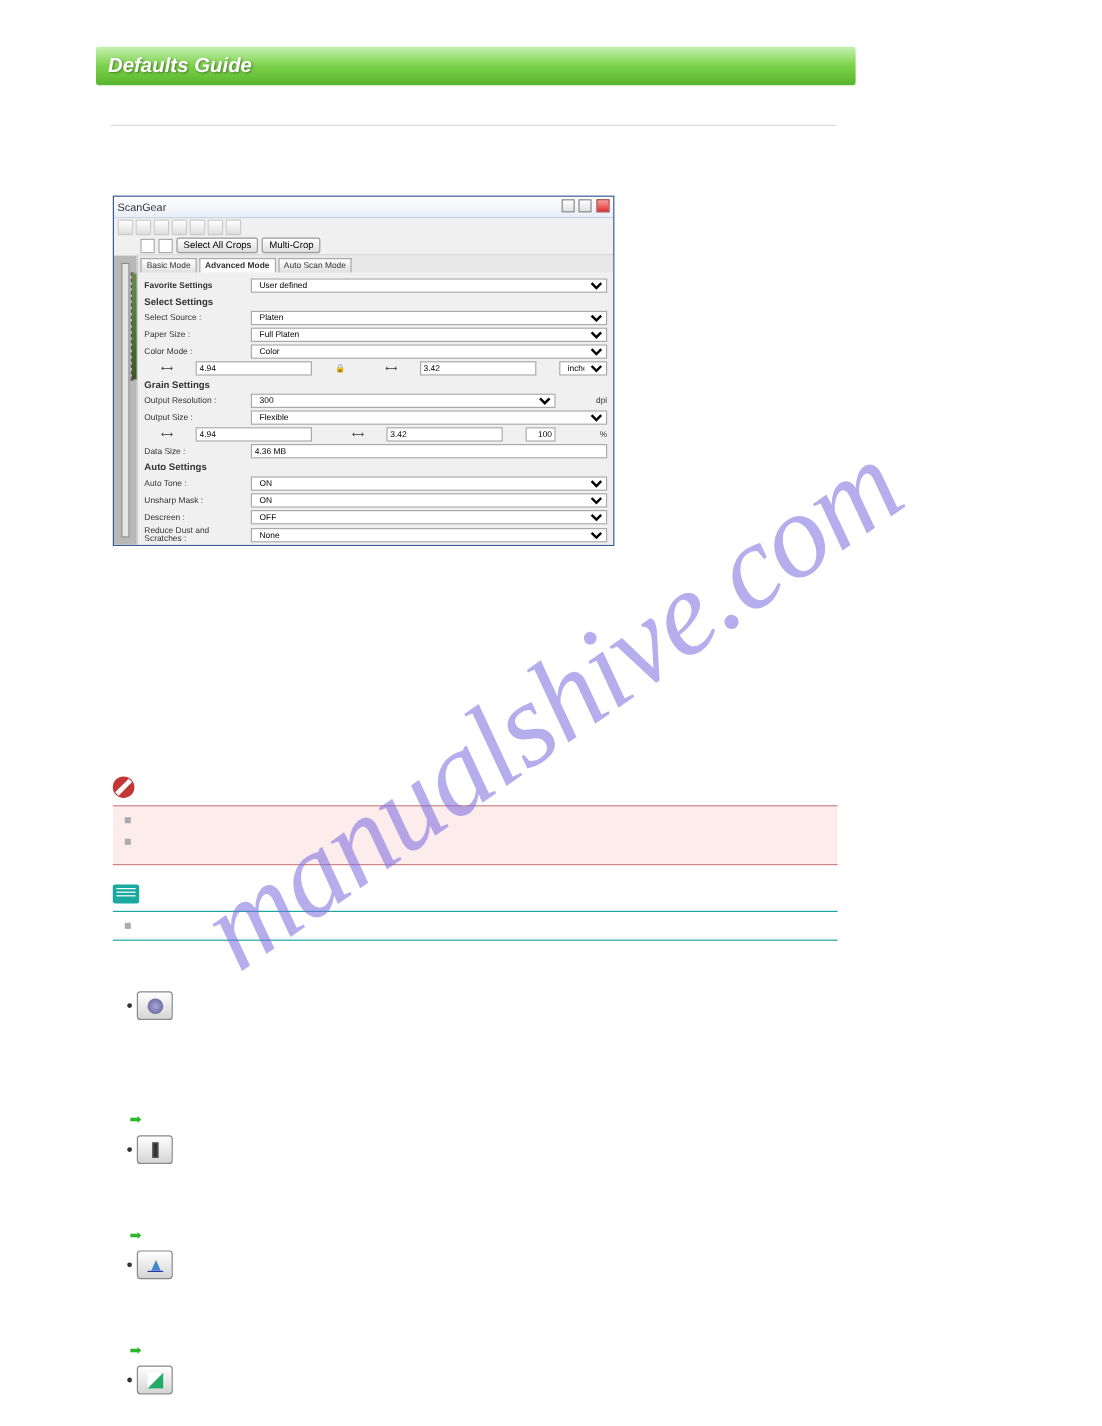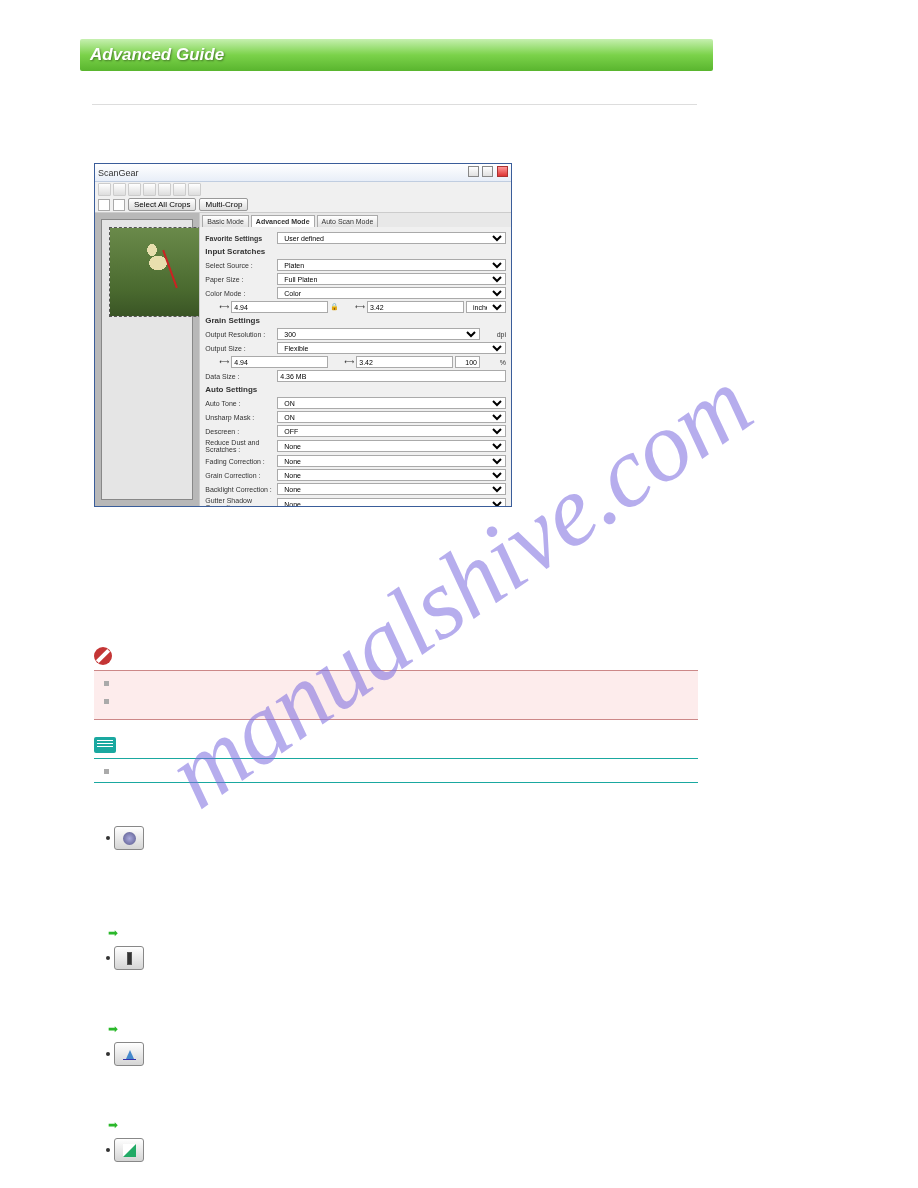"Advanced Guide" span { text: Advanced -> Defaults }
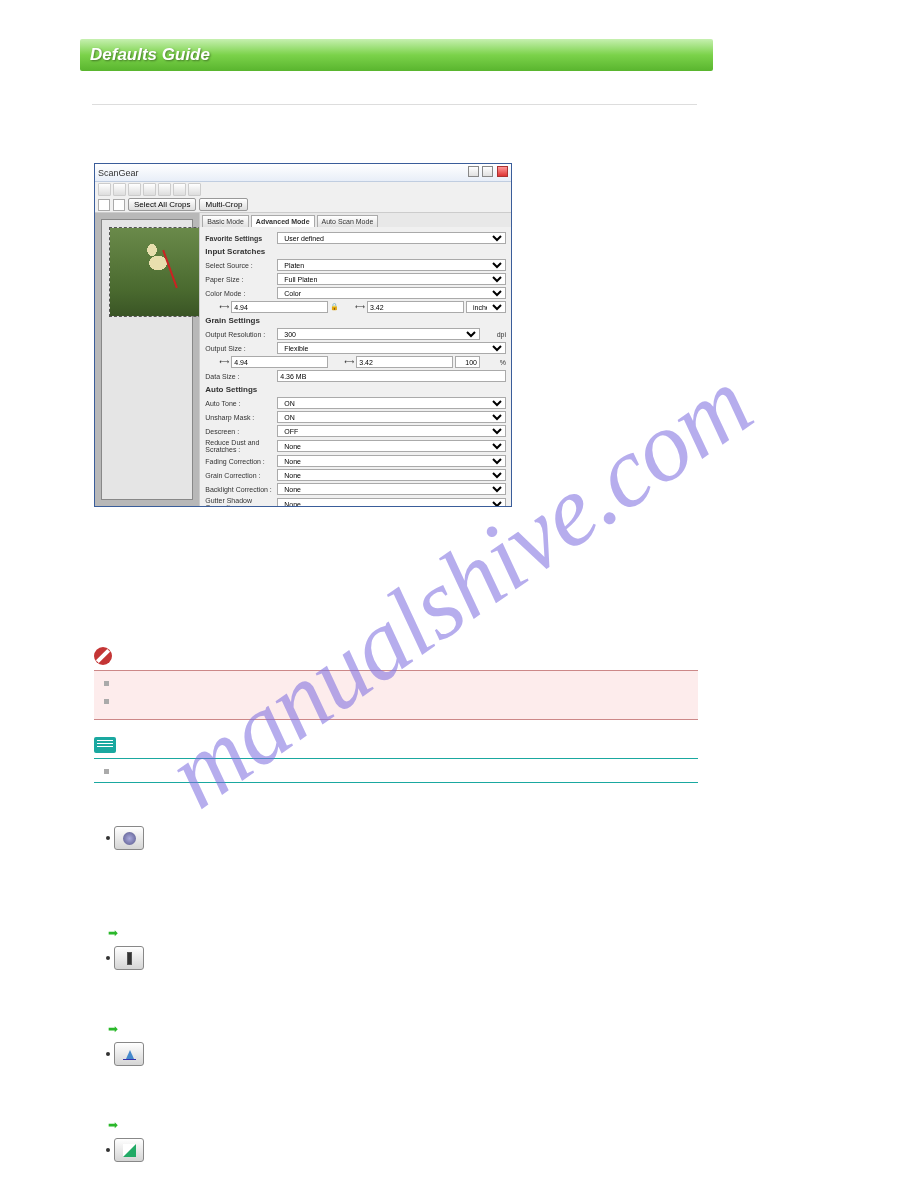"ScanGear" .screenshot { height: 344px -> 292px }
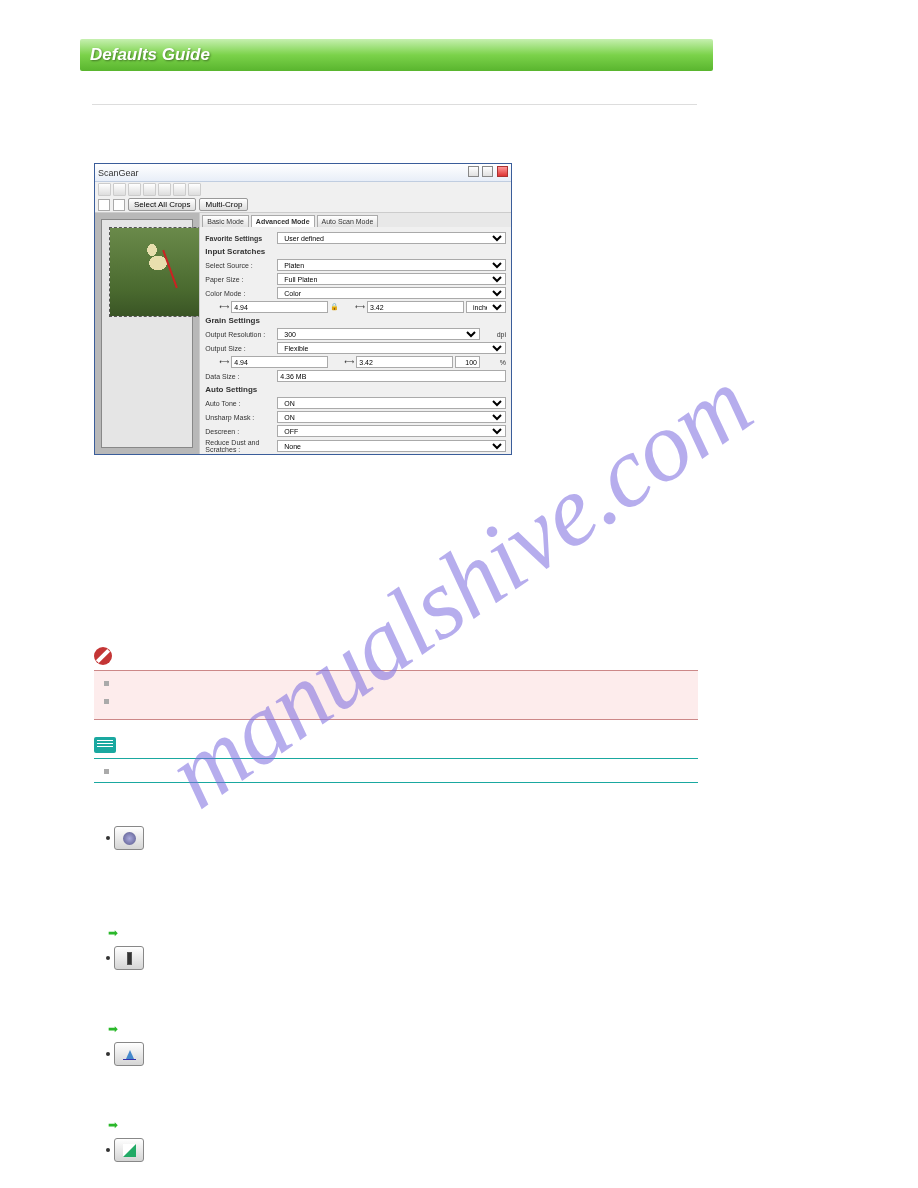"Select All Crops" .sg-crop { margin-left: none -> 19px }
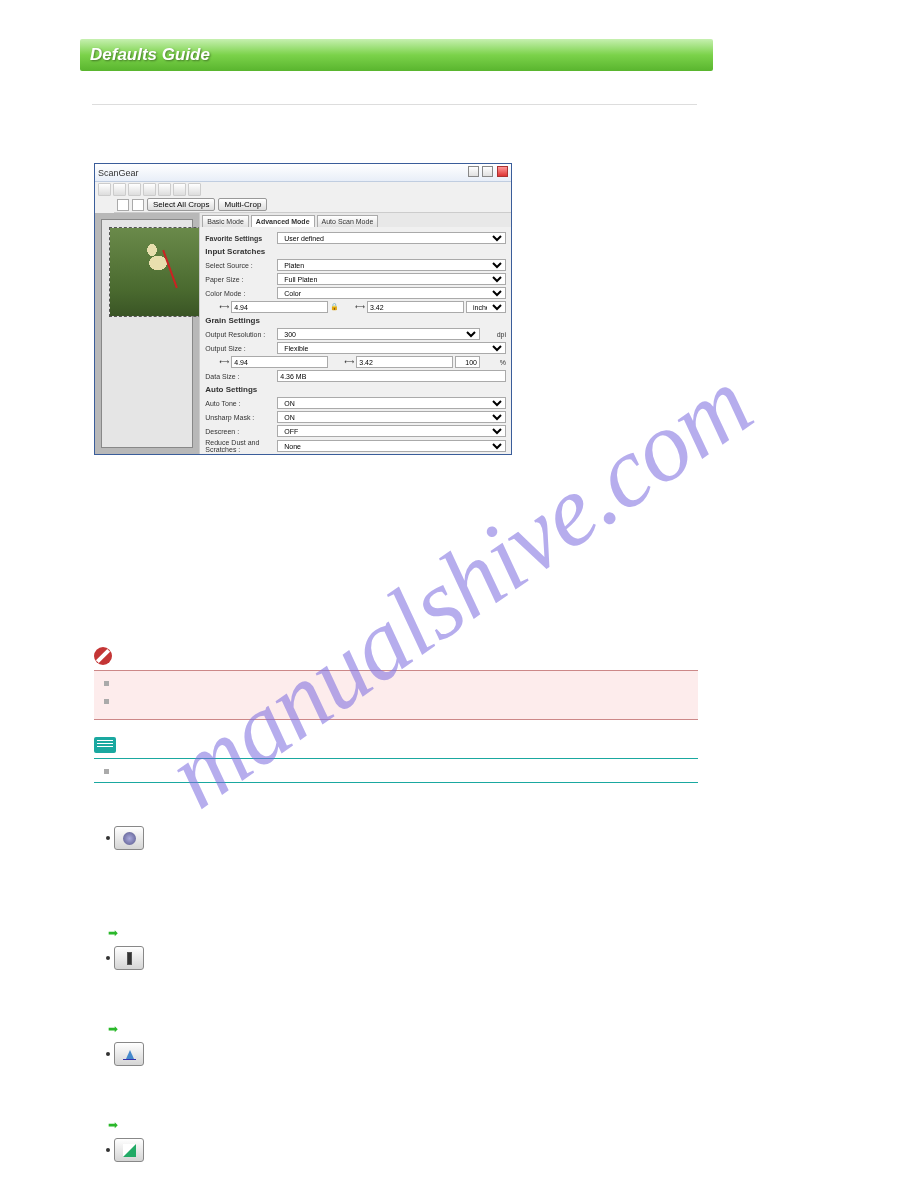"User defined" .sg-row { gap: 2px -> 19px }
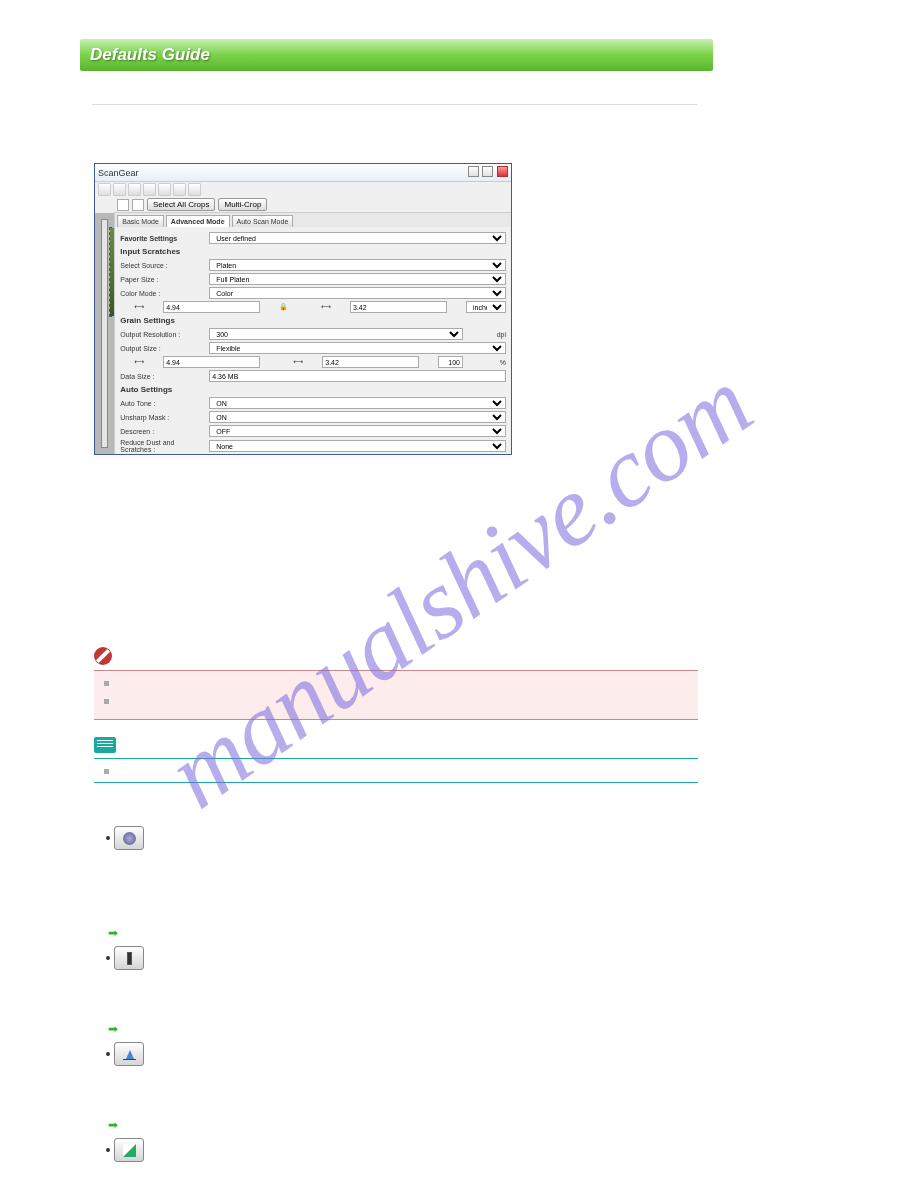"Input Scratches" span.sg-head { text: Input Scratches -> Select Settings }
